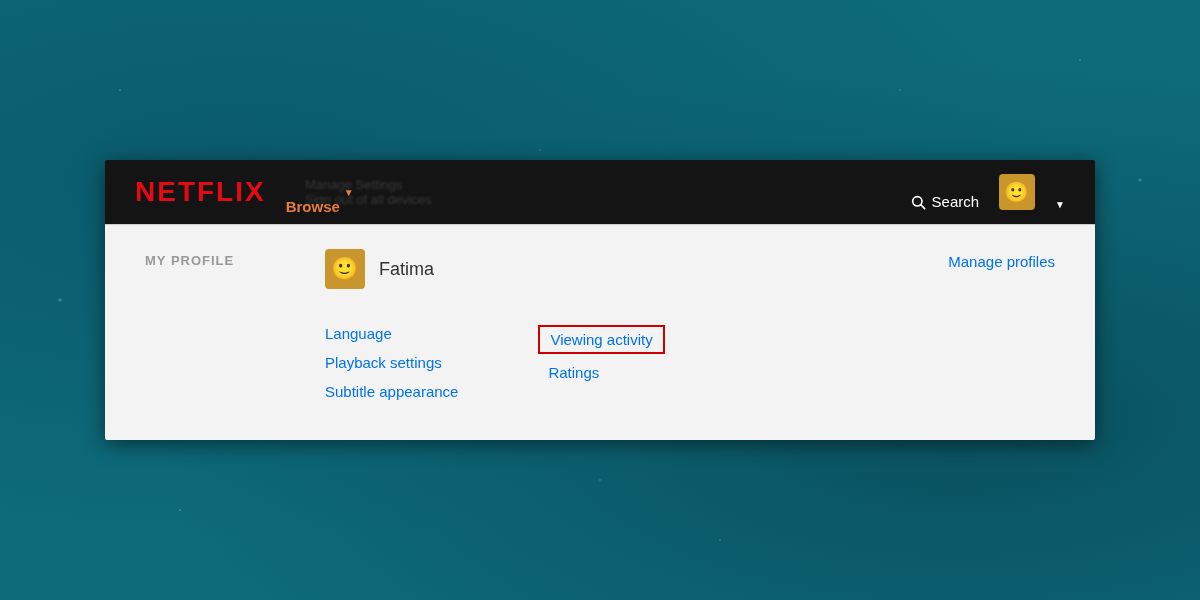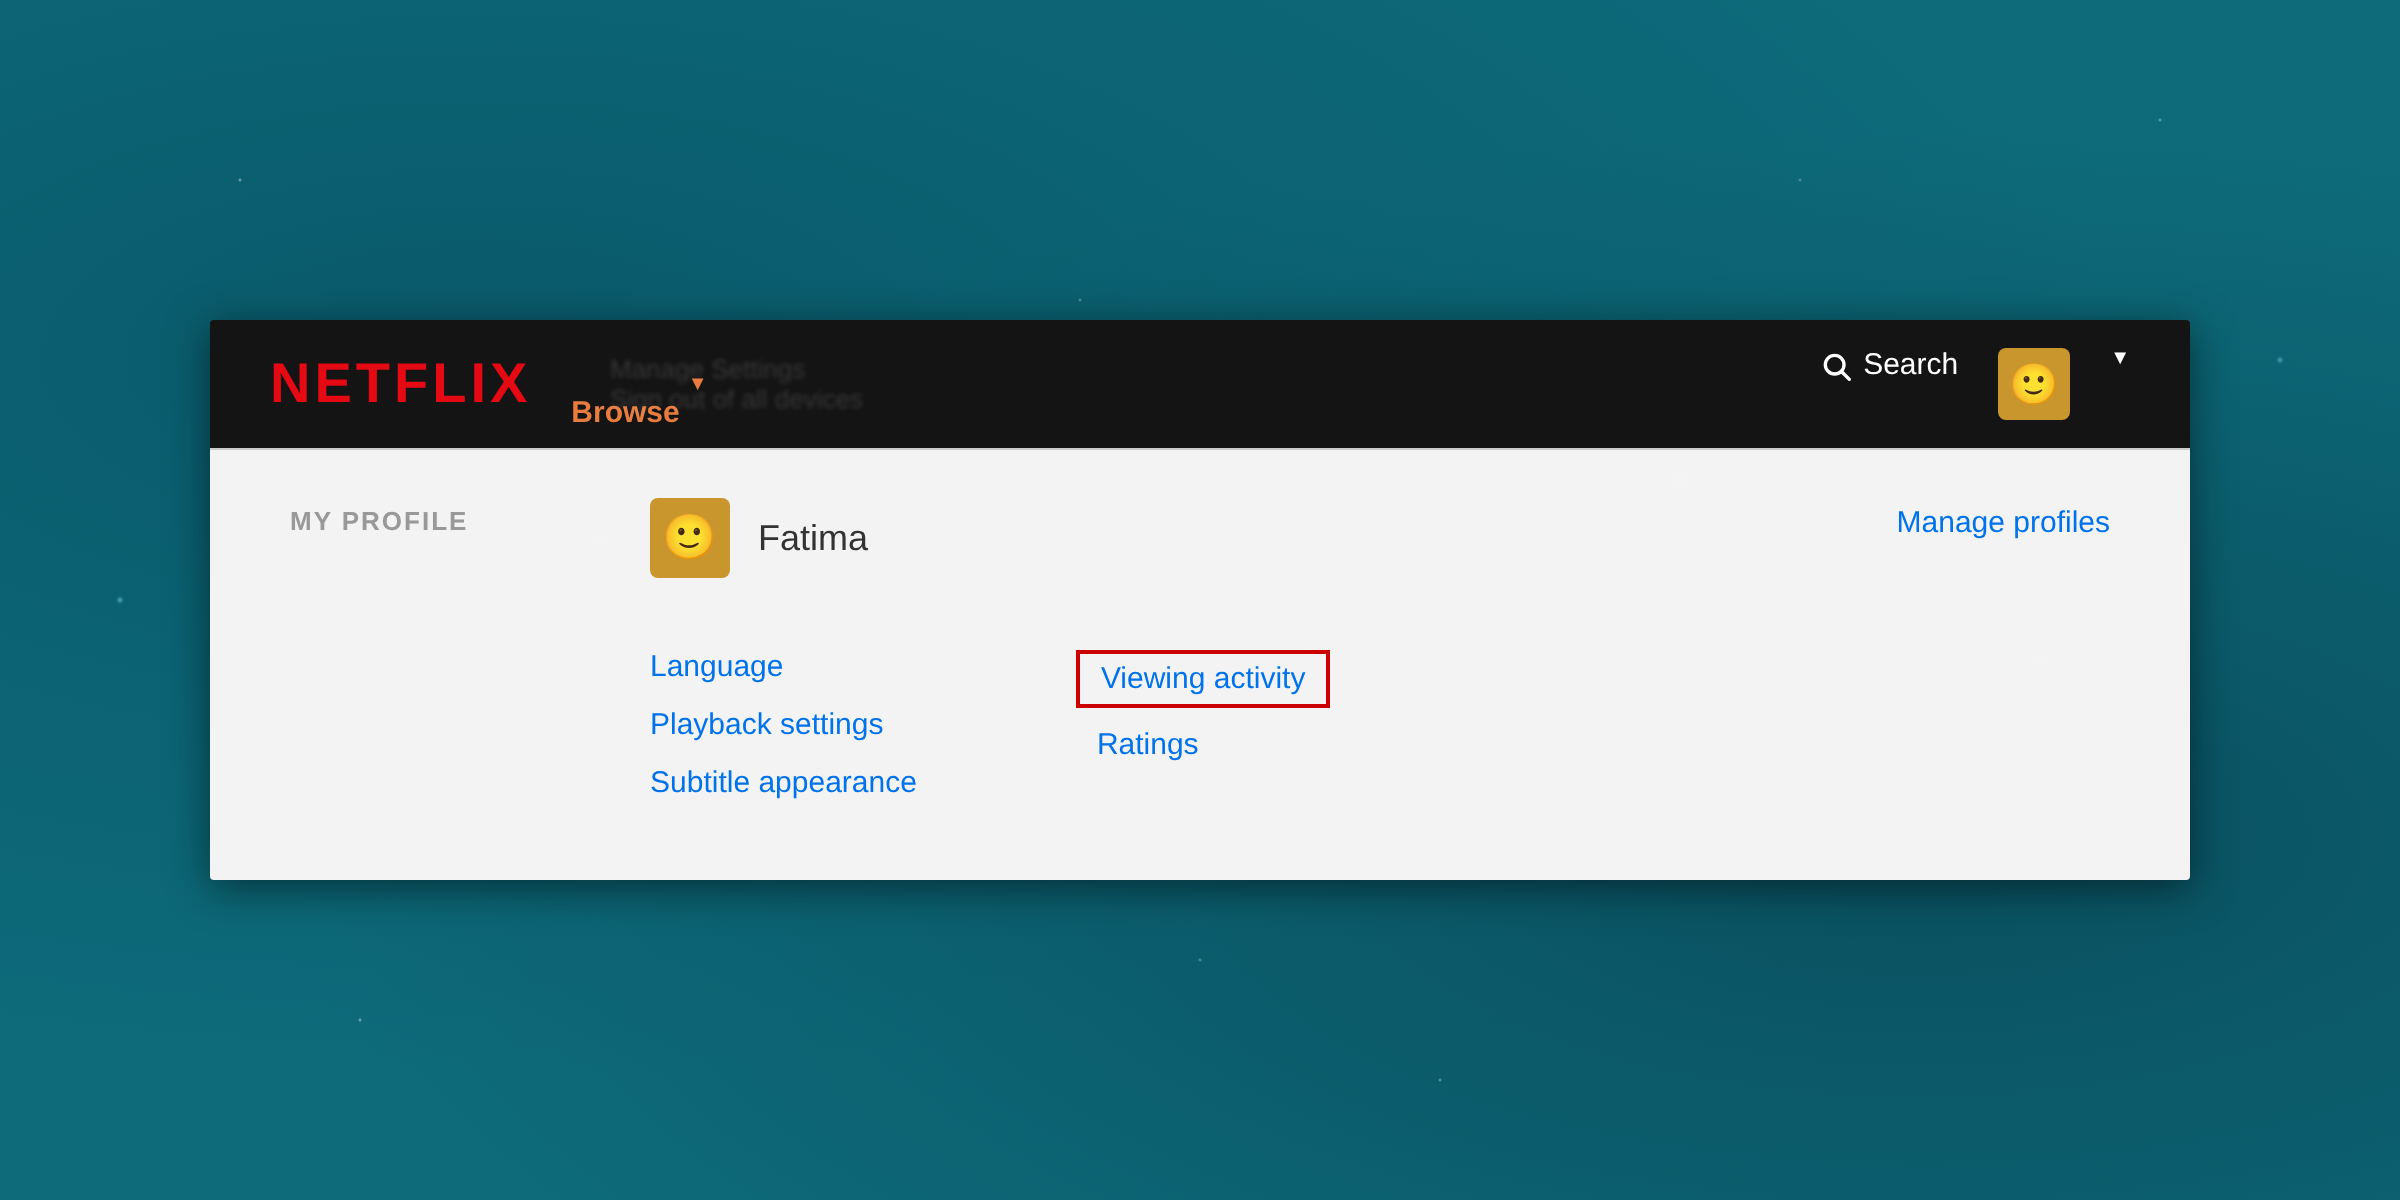"Search" .header-right { align-items: flex-start -> flex-end }
